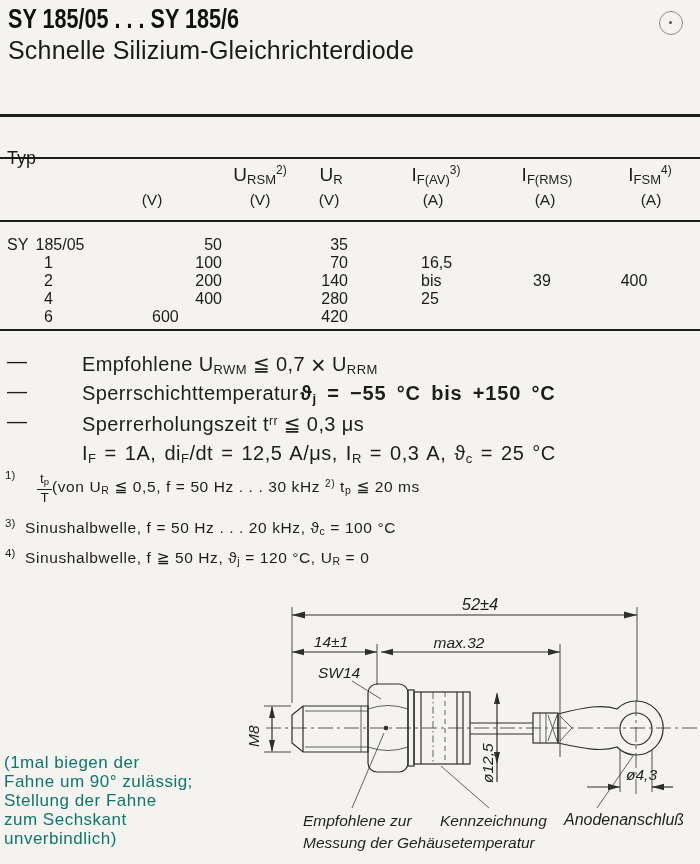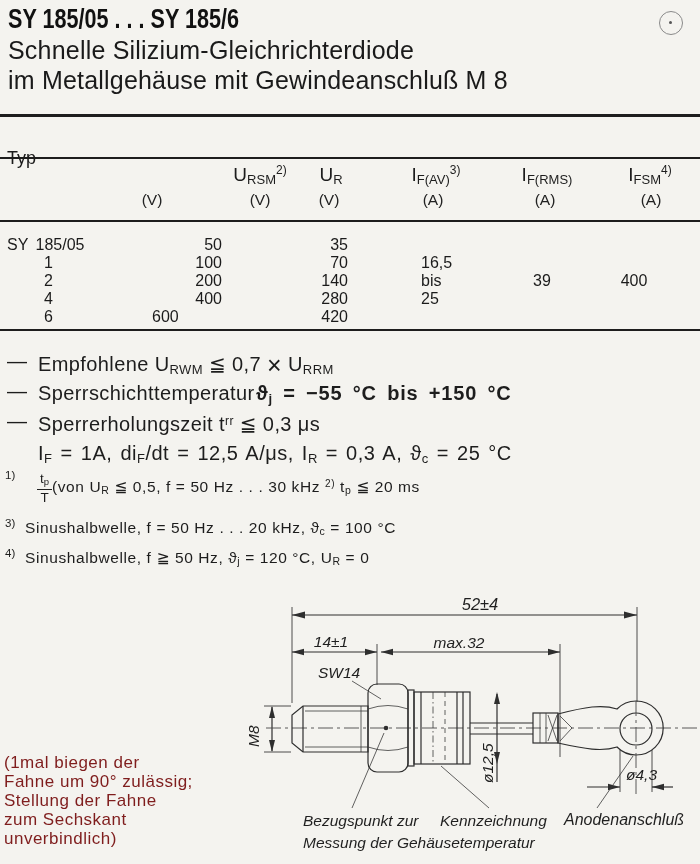"im Metallgehäuse mit Gewindeanschluß M" div.abs { html: <div>im Metallgehäuse mit Gewindeanschluß M 8</div> -> none }
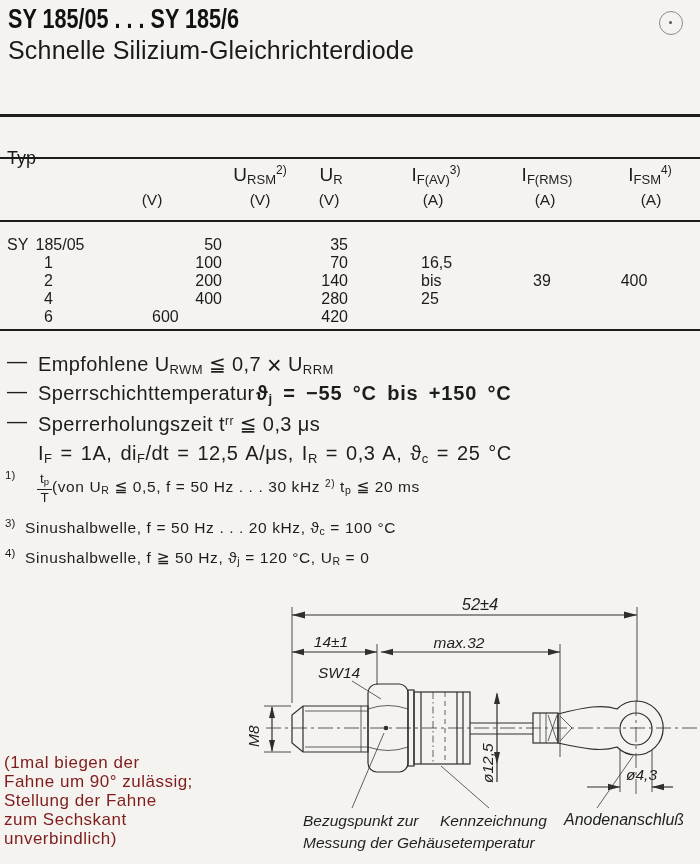"Empfohlene URWM ≦ 0,7 ×" .ntext { margin-left: none -> 44px }
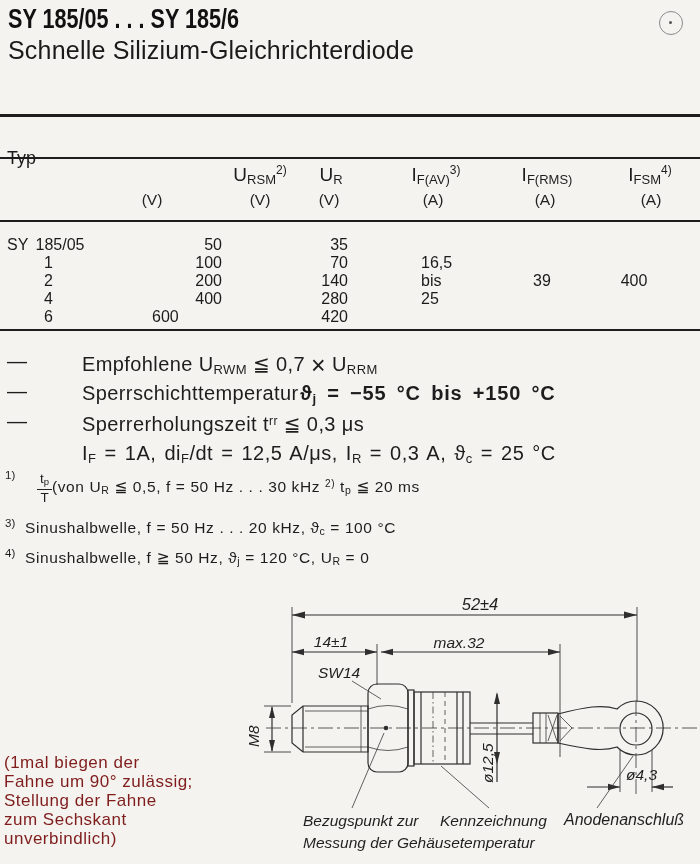"(1mal biegen der" .bendnote { color: #7f1d1d -> #0f766e }
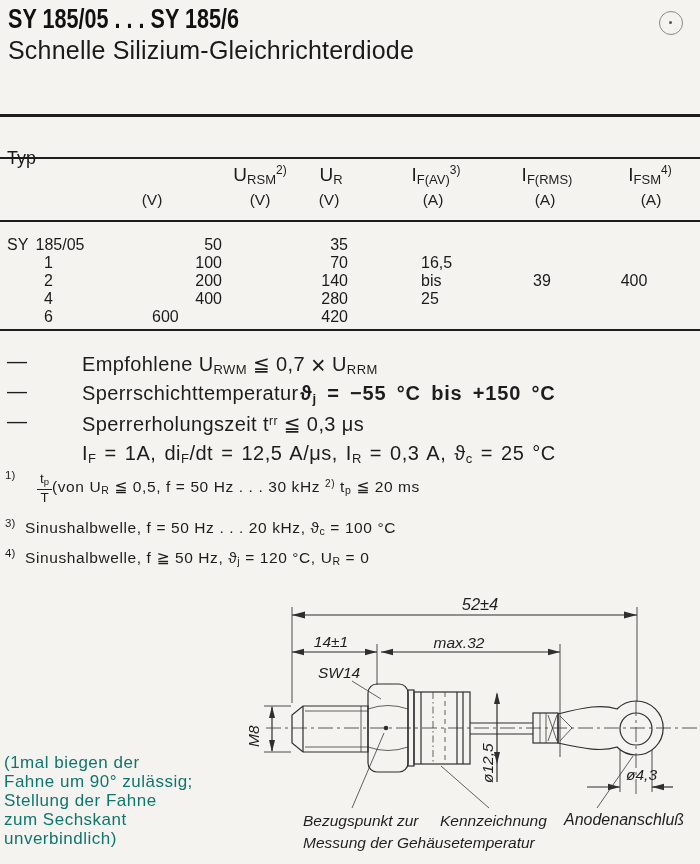"Bezugspunkt zur" div.abs { text: Bezugspunkt -> Empfohlene }
